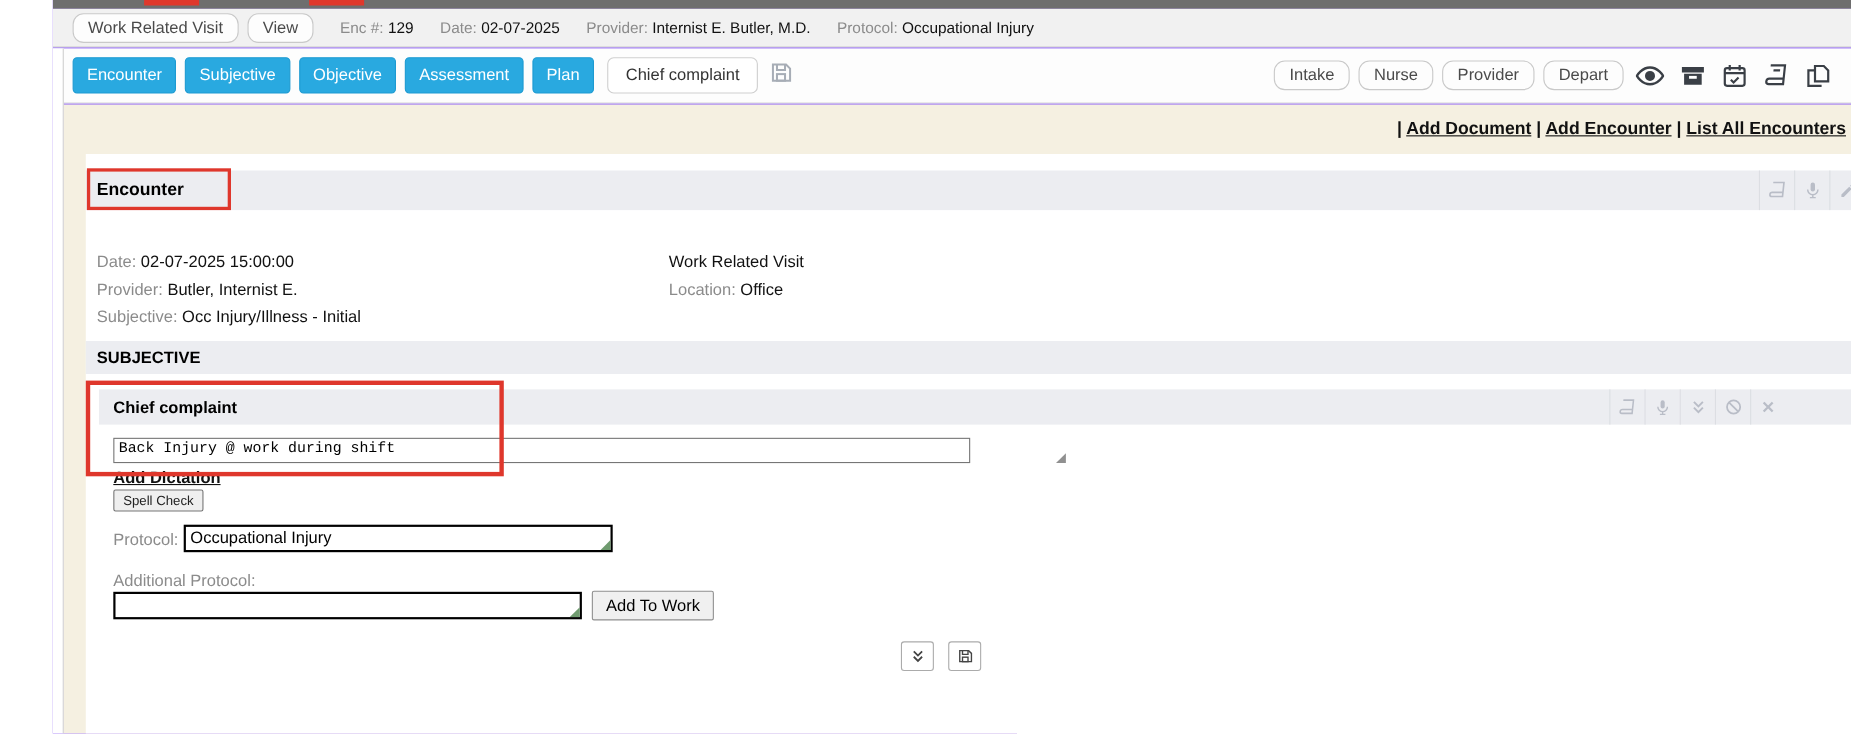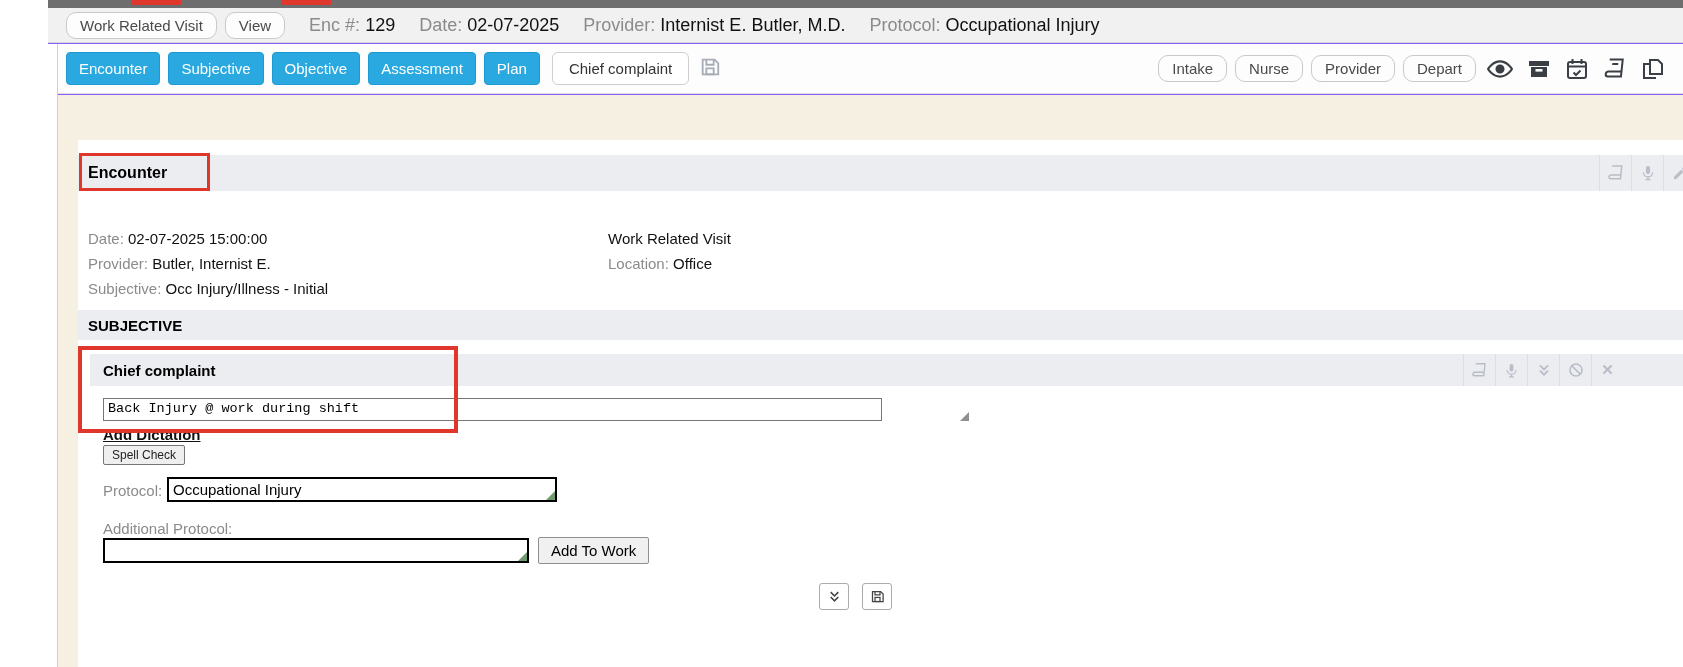"Enc #: 129" .bar1 .field { font-size: 18px -> 14px }
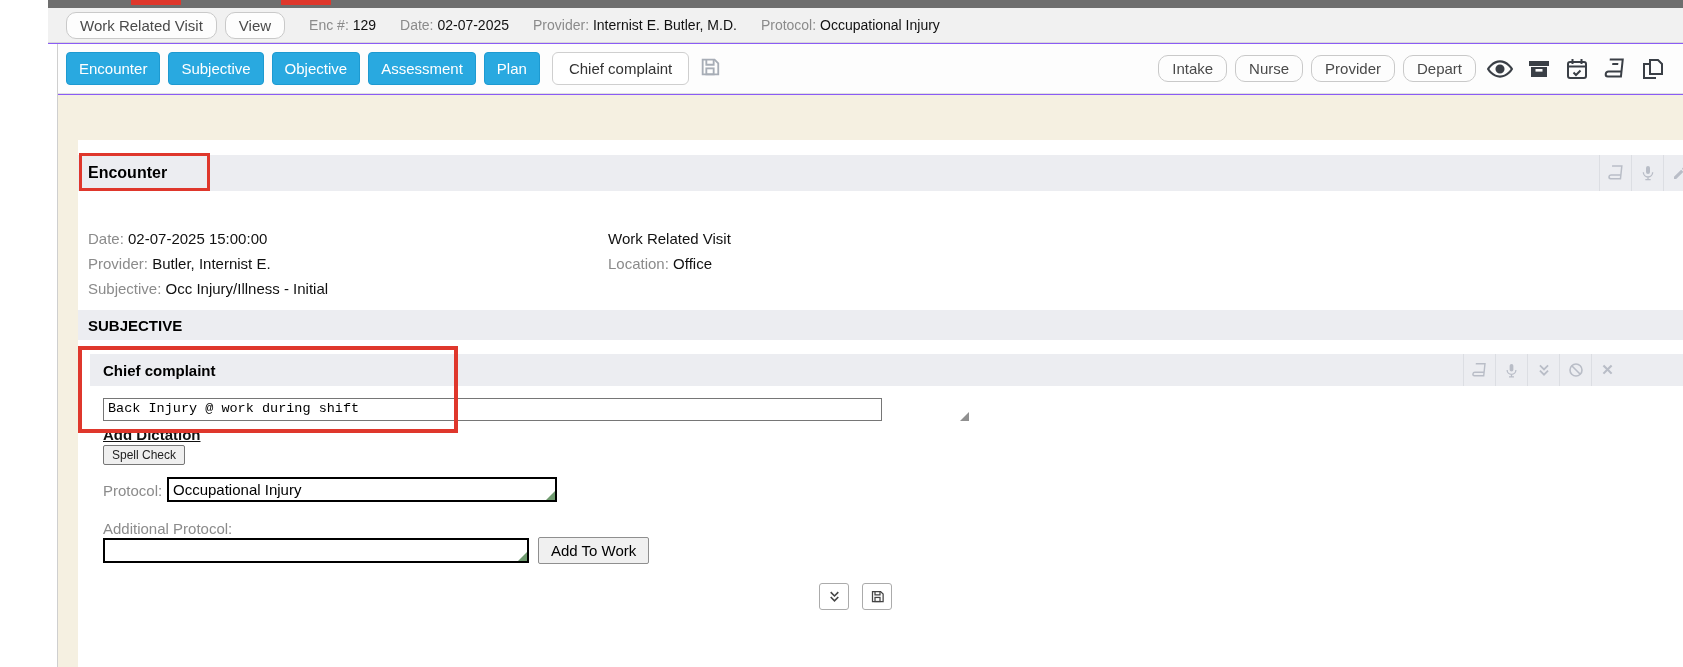"| Add Document | Add" div.links-line { html: none -> <div> <span>|</span> <a>Add Document</a> <span>|</span> <a>Add Encounter</a> <span>|</span> <a>List All Encounters</a> </div> }
